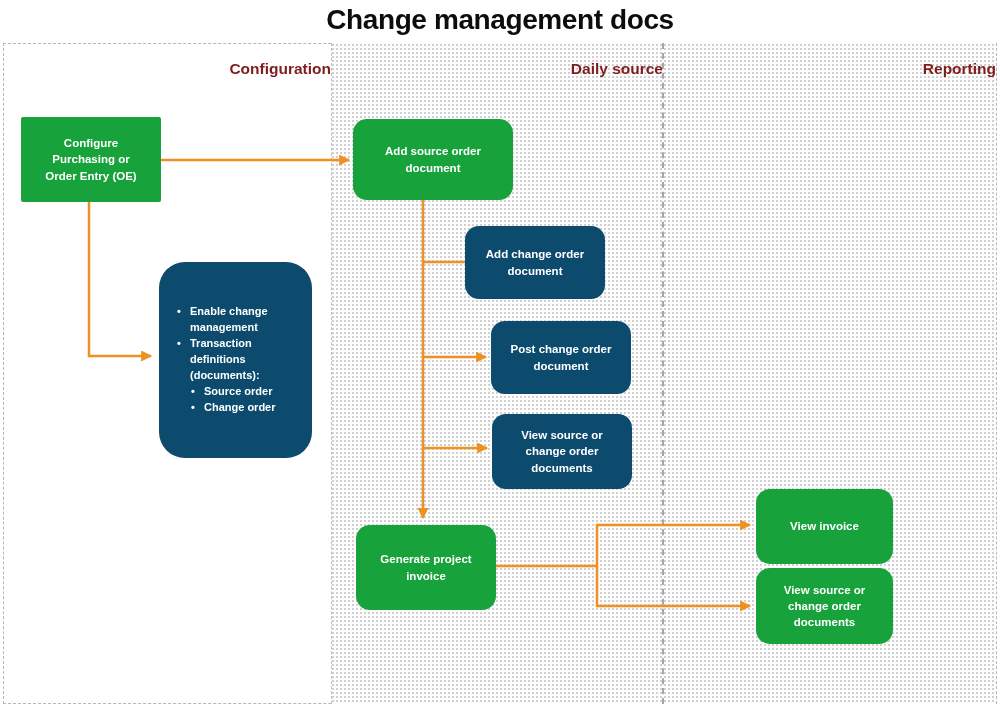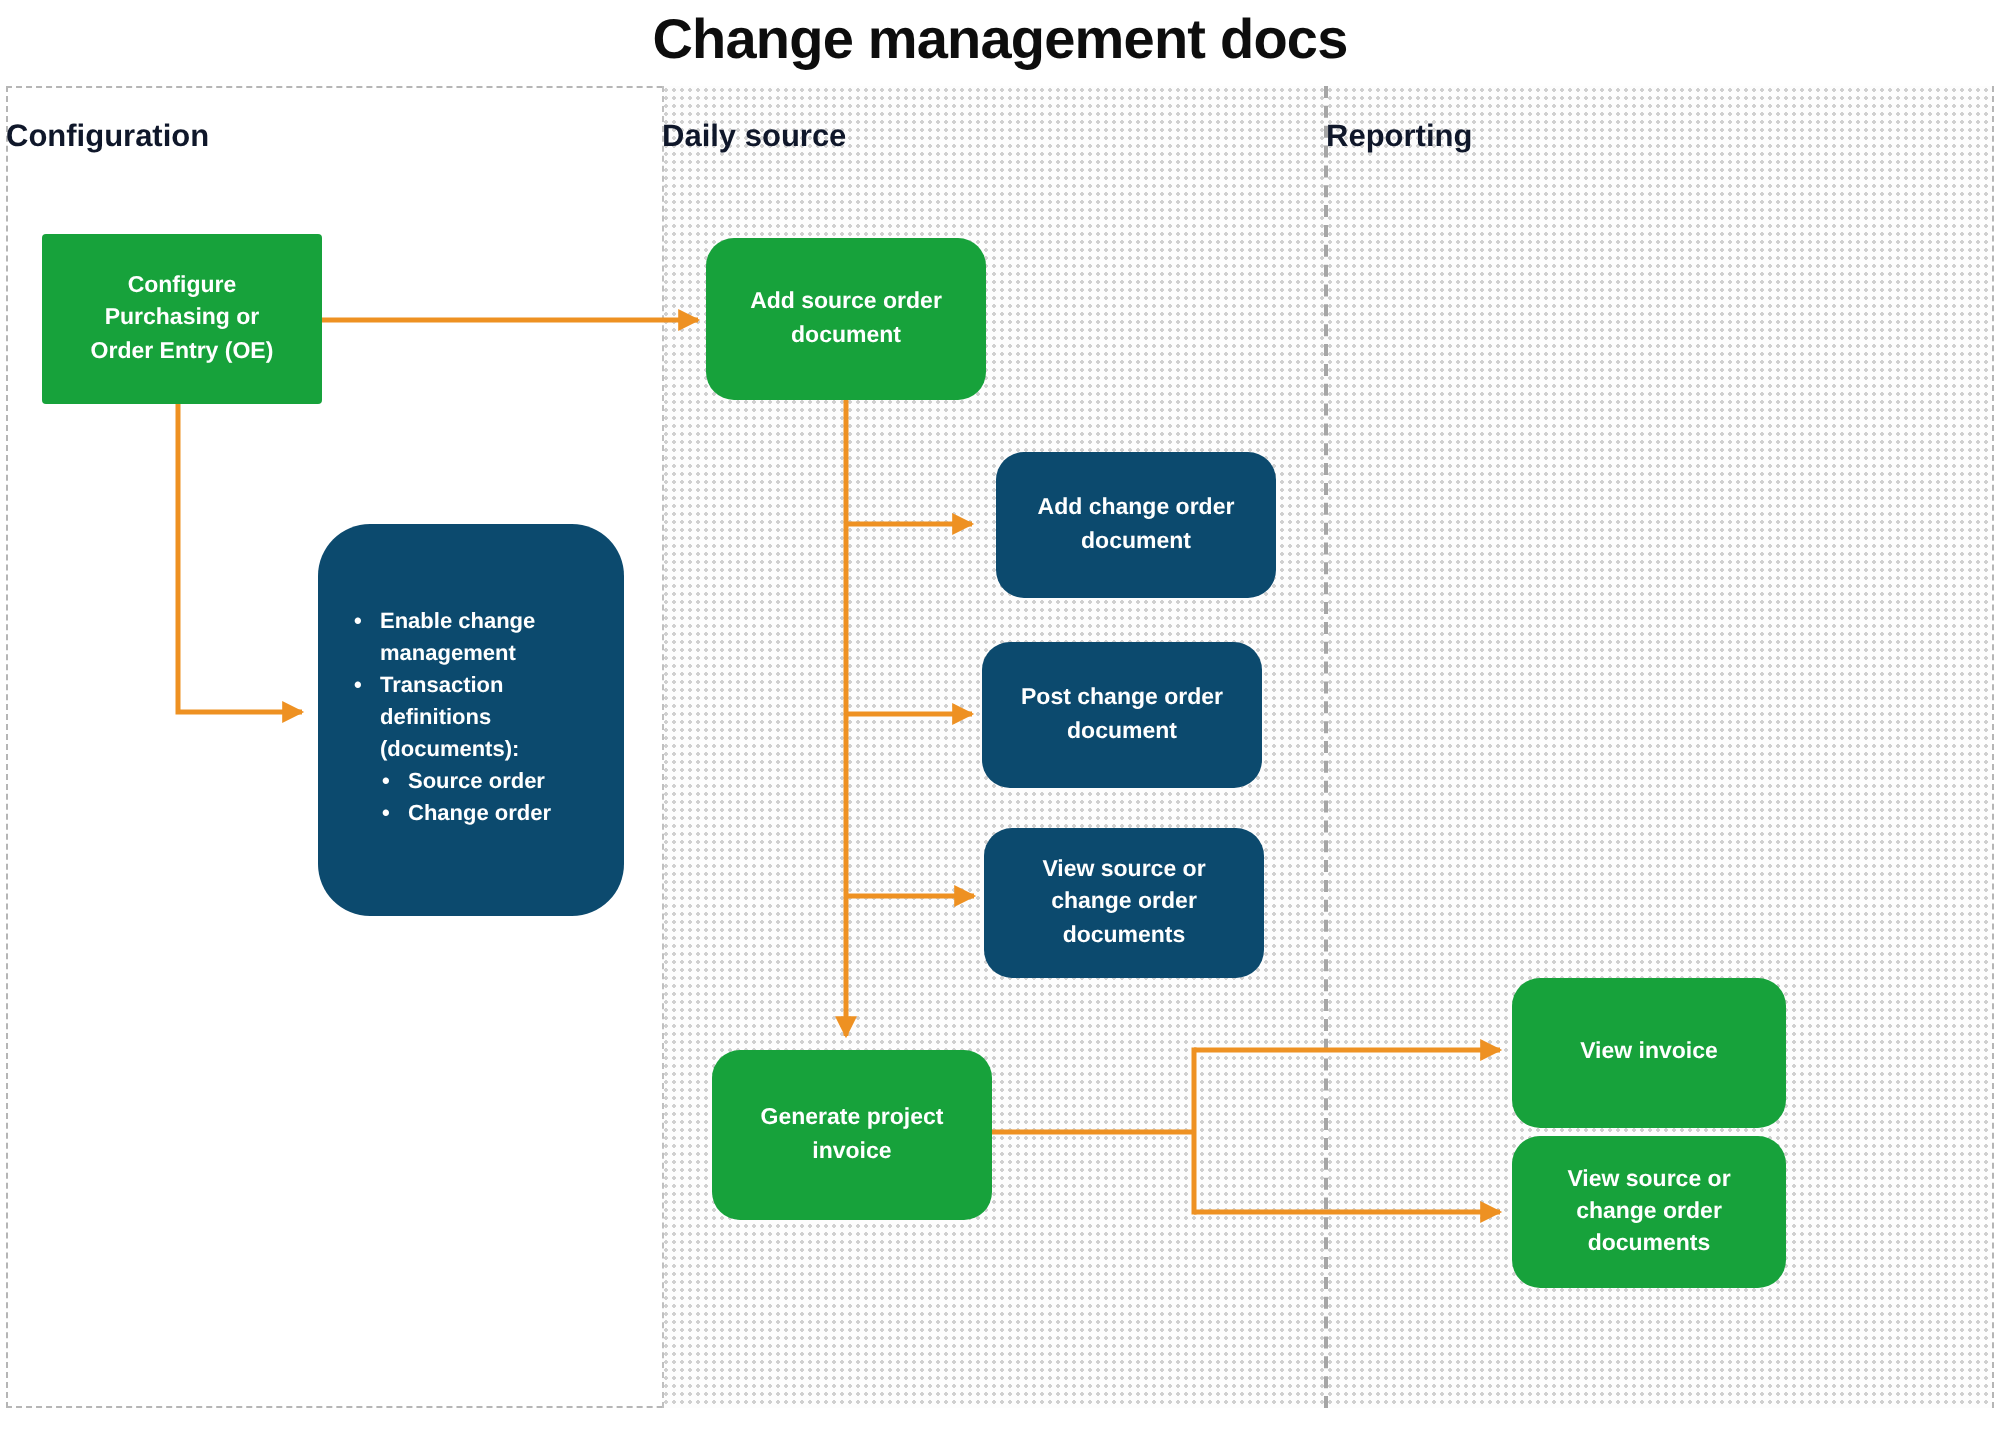"Configuration" .lane-header { color: #0f172a -> #7f1d1d; text-align: left -> right }
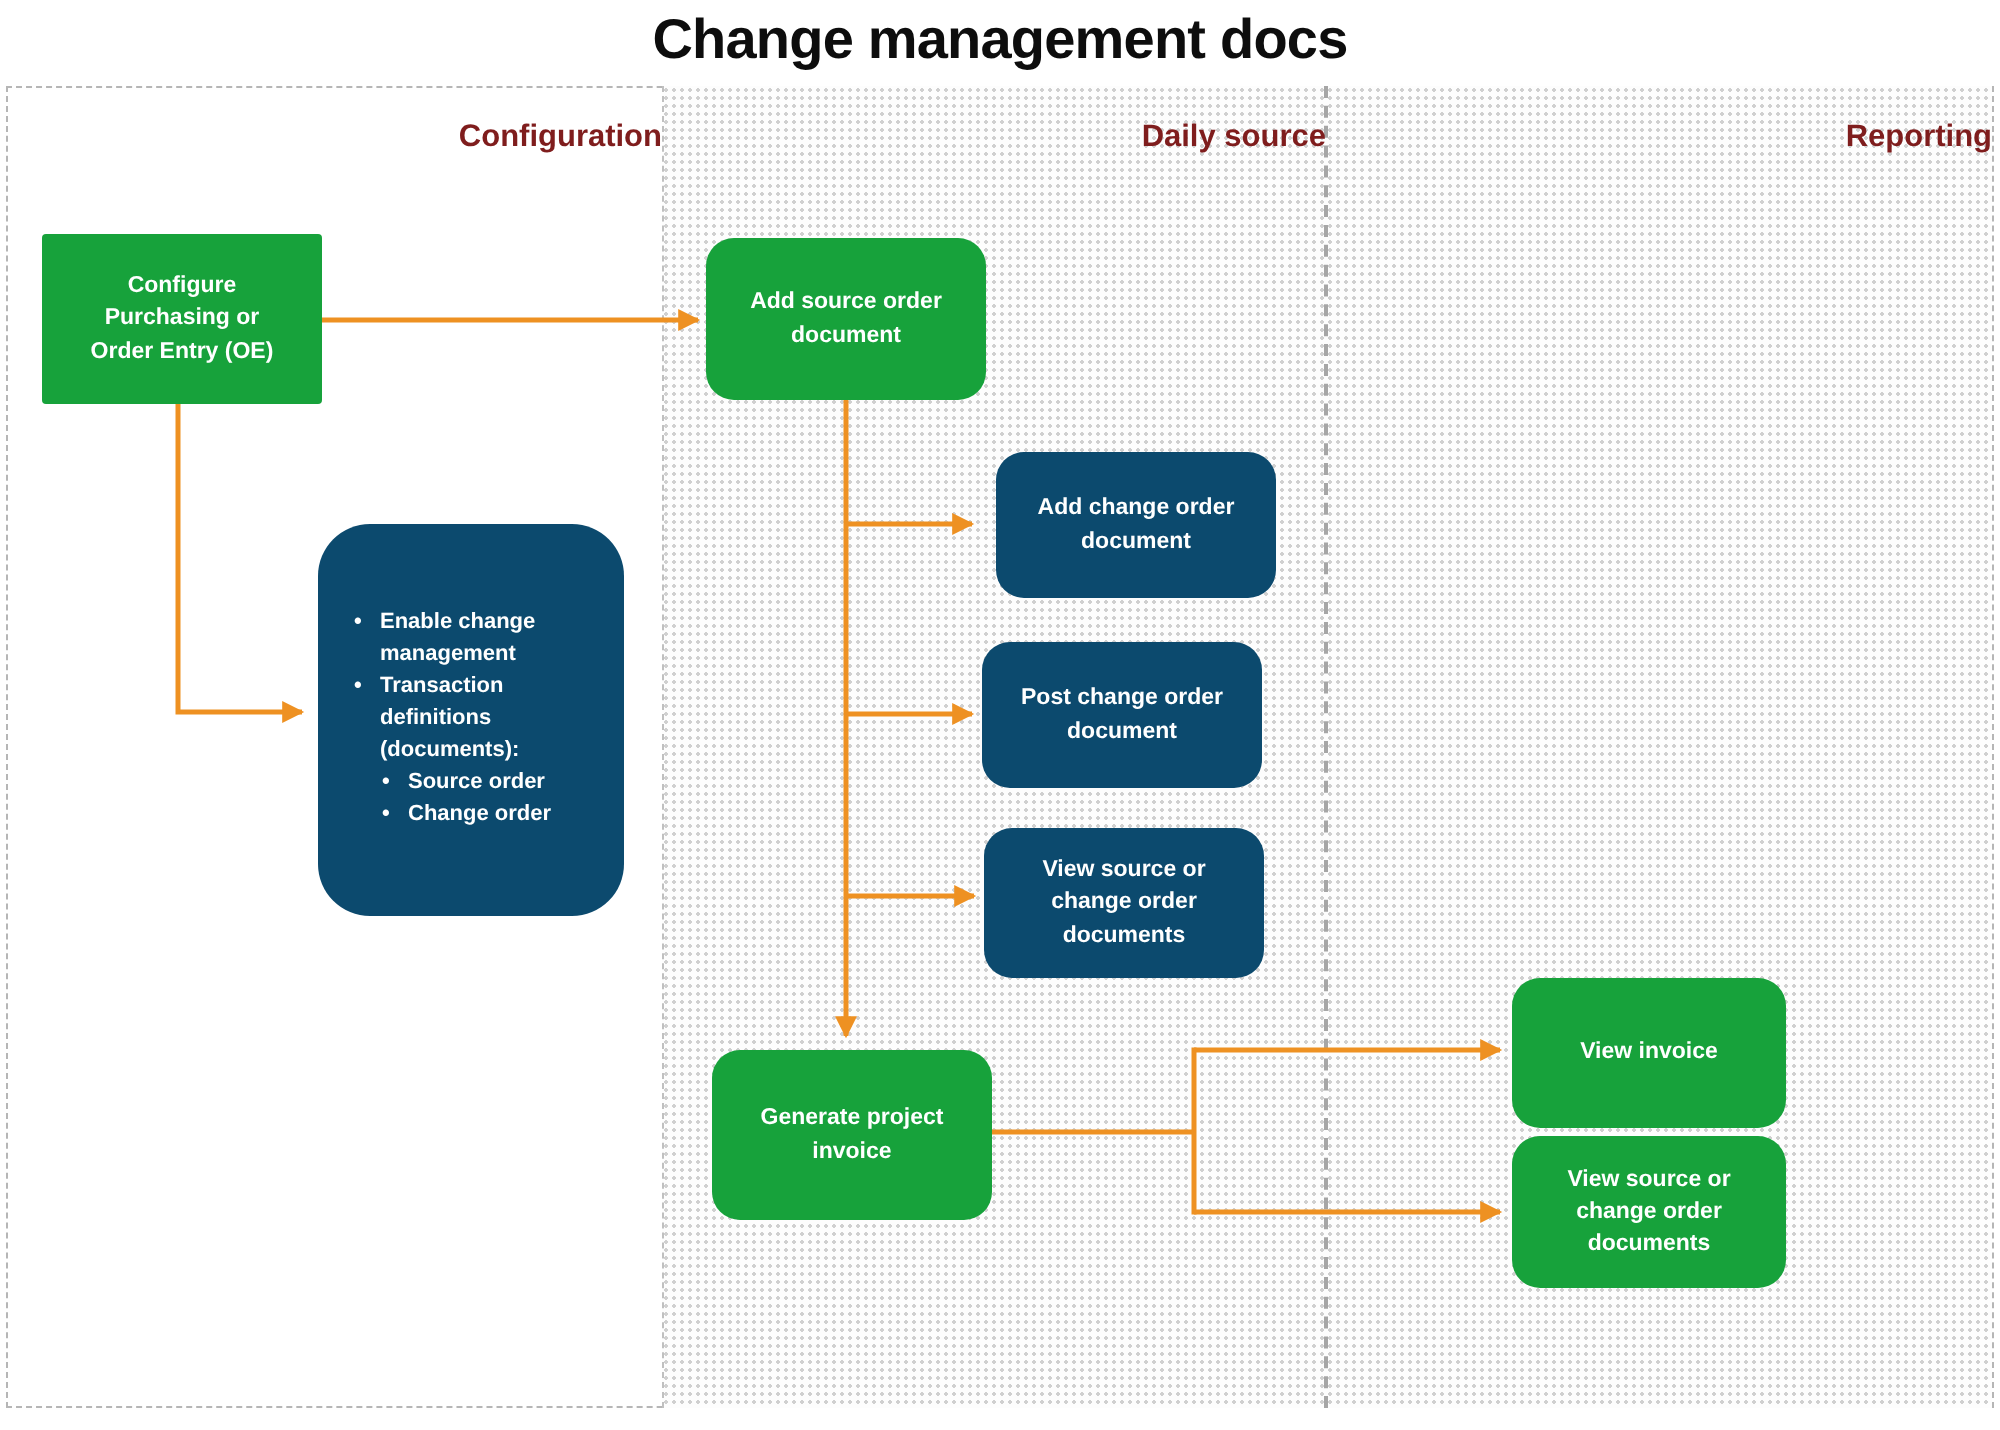"Add source order" .n-addsource { width: 140px -> 160px }
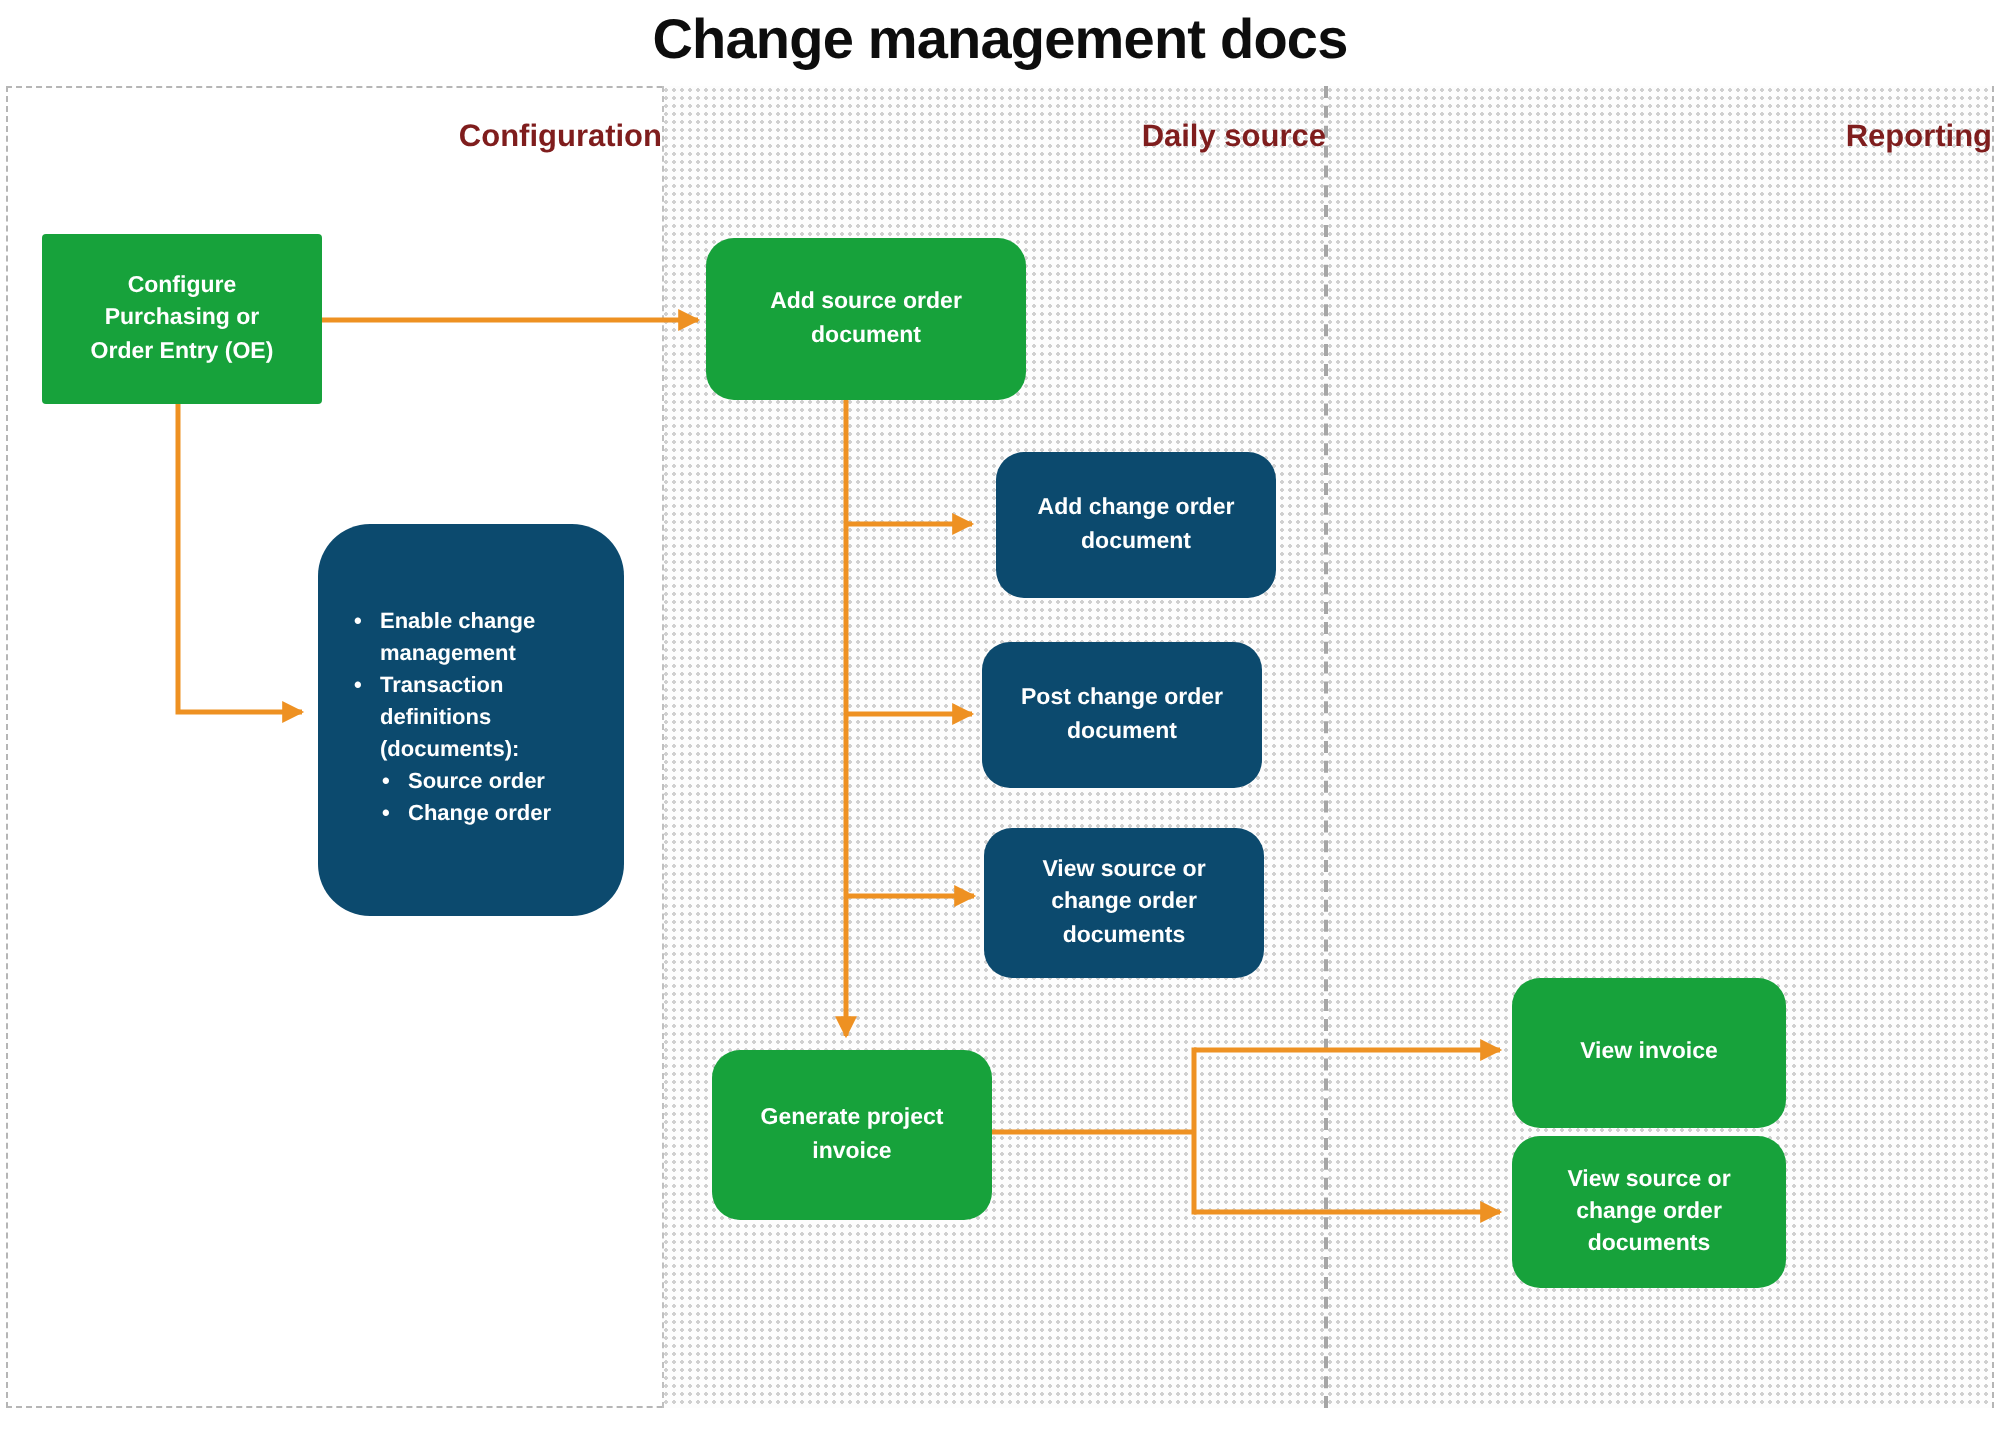"Add change order" .n-addchange { left: 498px -> 465px }
